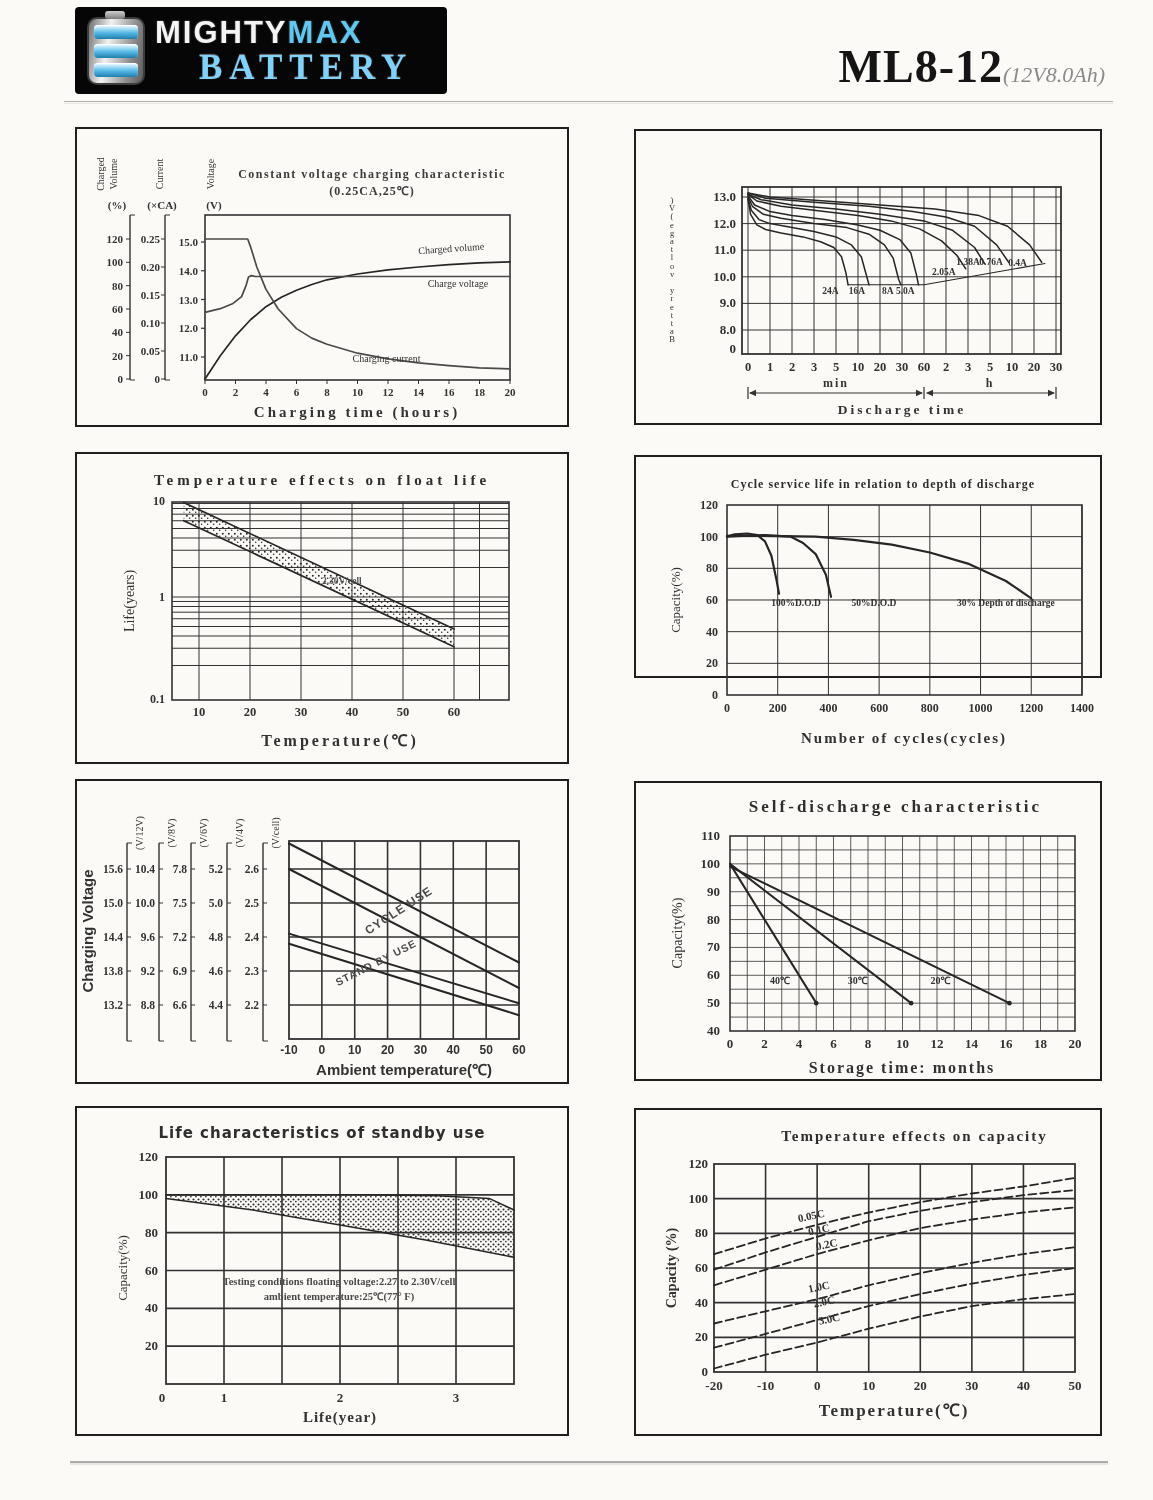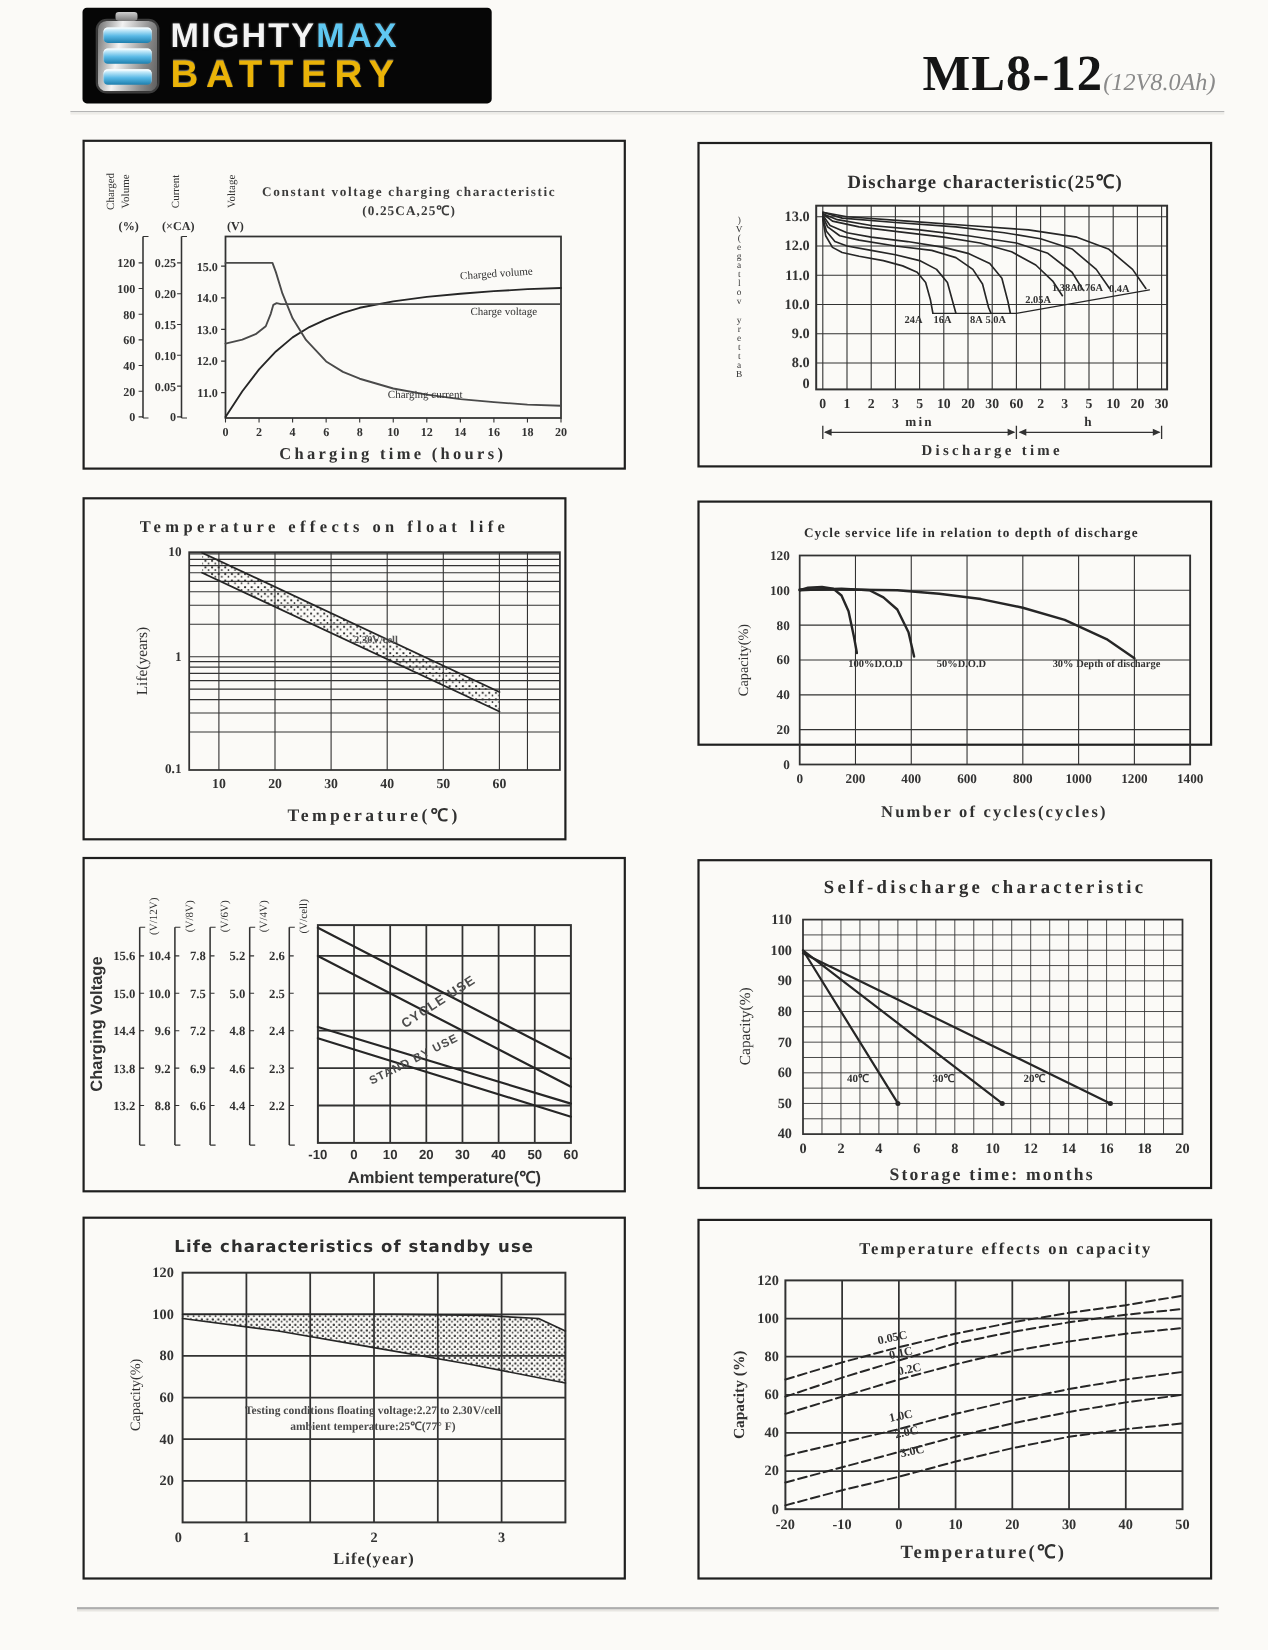"BATTERY" .logo-l2 { color: #eab308 -> #7dd3fc; font-family: Liberation Sans, sans-serif -> Liberation Serif, serif; margin-left: none -> 44px }
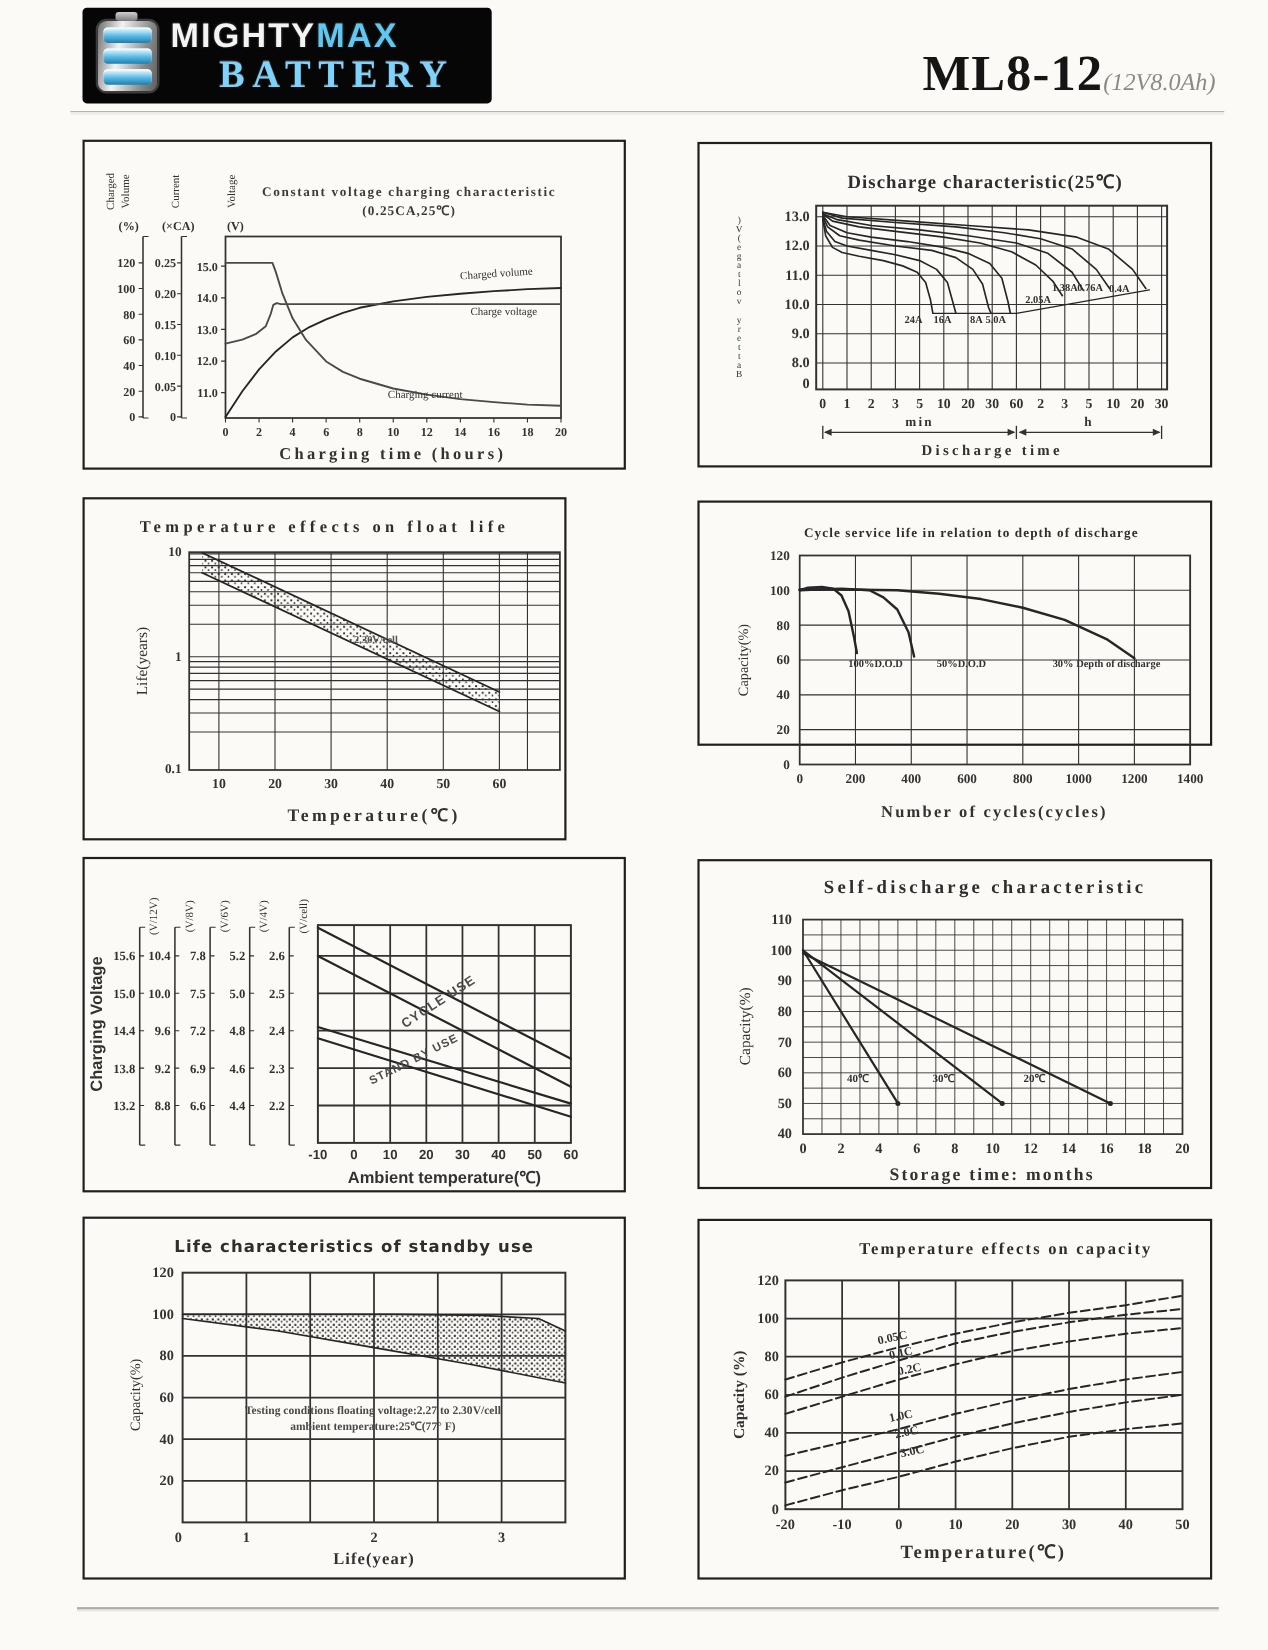"Discharge characteristic(25℃)" div.ct { html: <div>Discharge characteristic(25℃)</div> -> none }
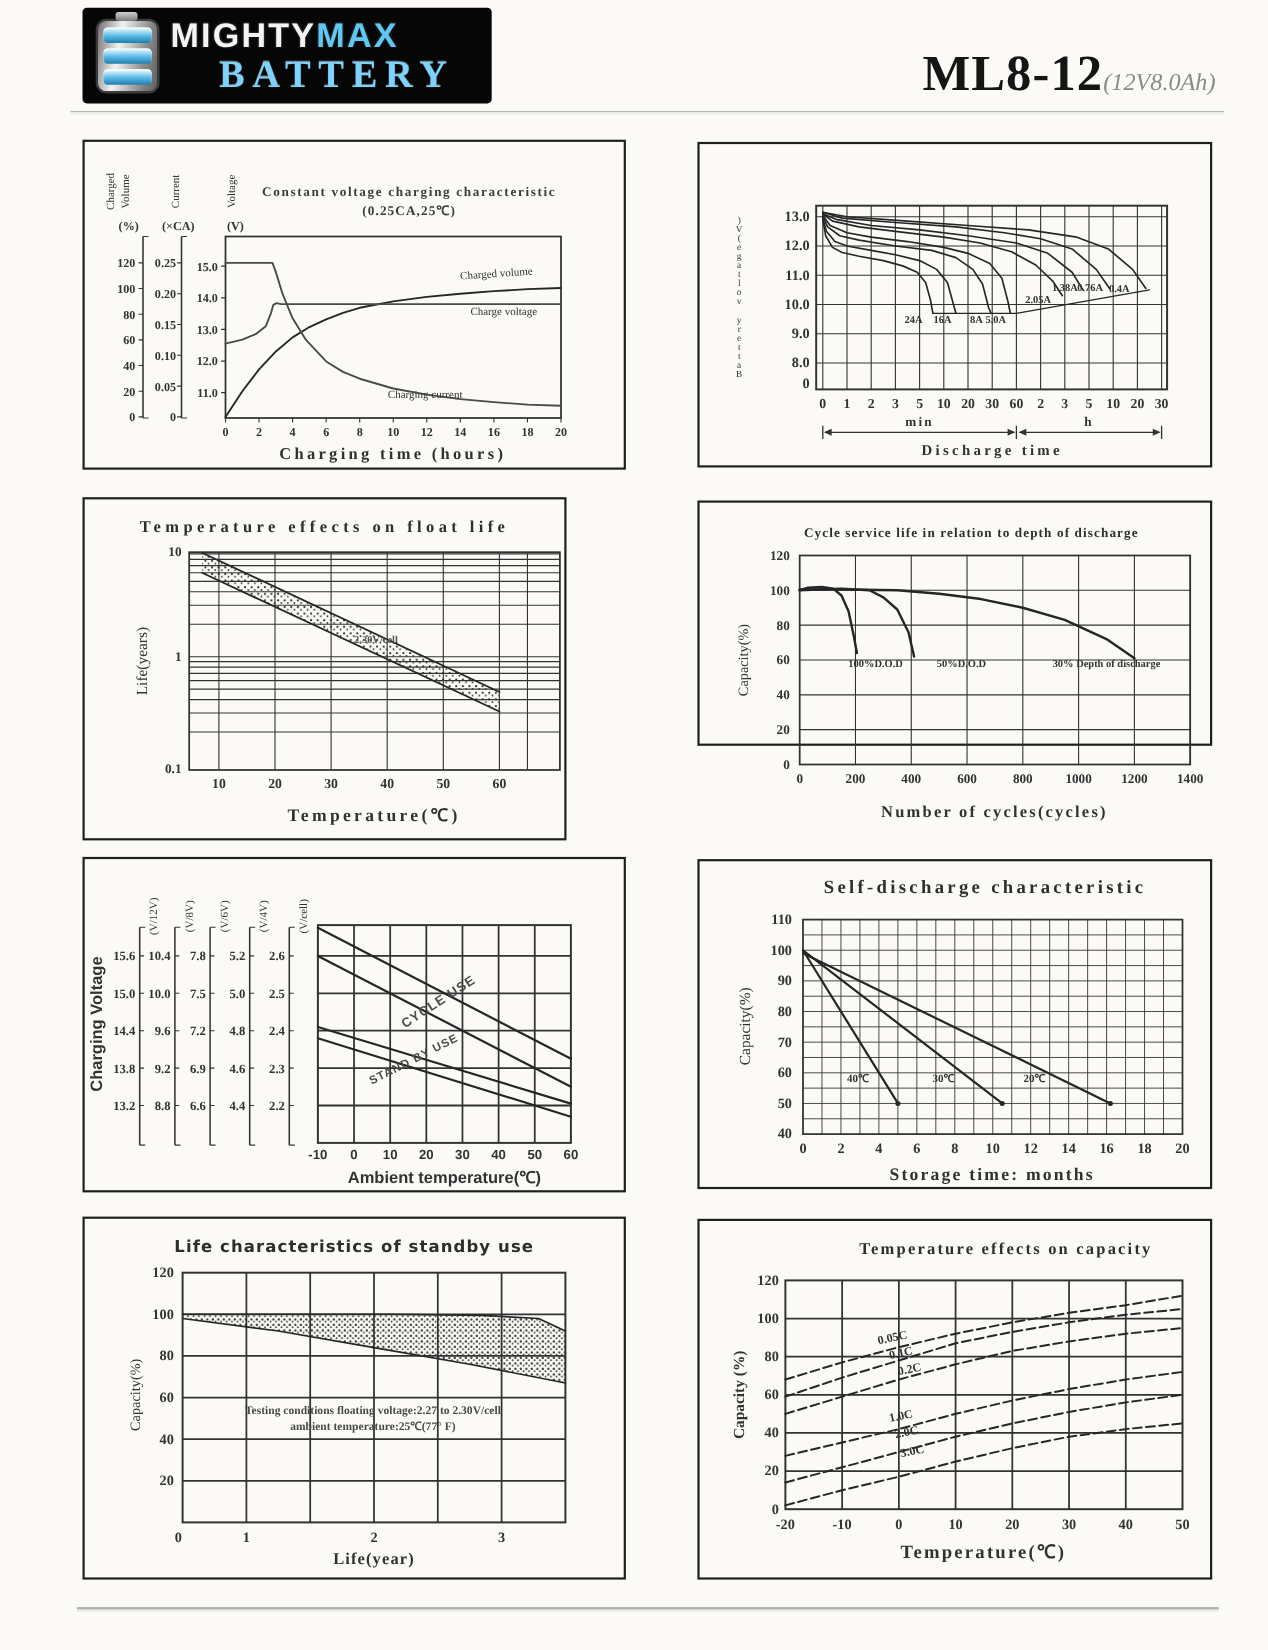"Temperature effects on float life" .p3 { width: 440px -> 494px }
